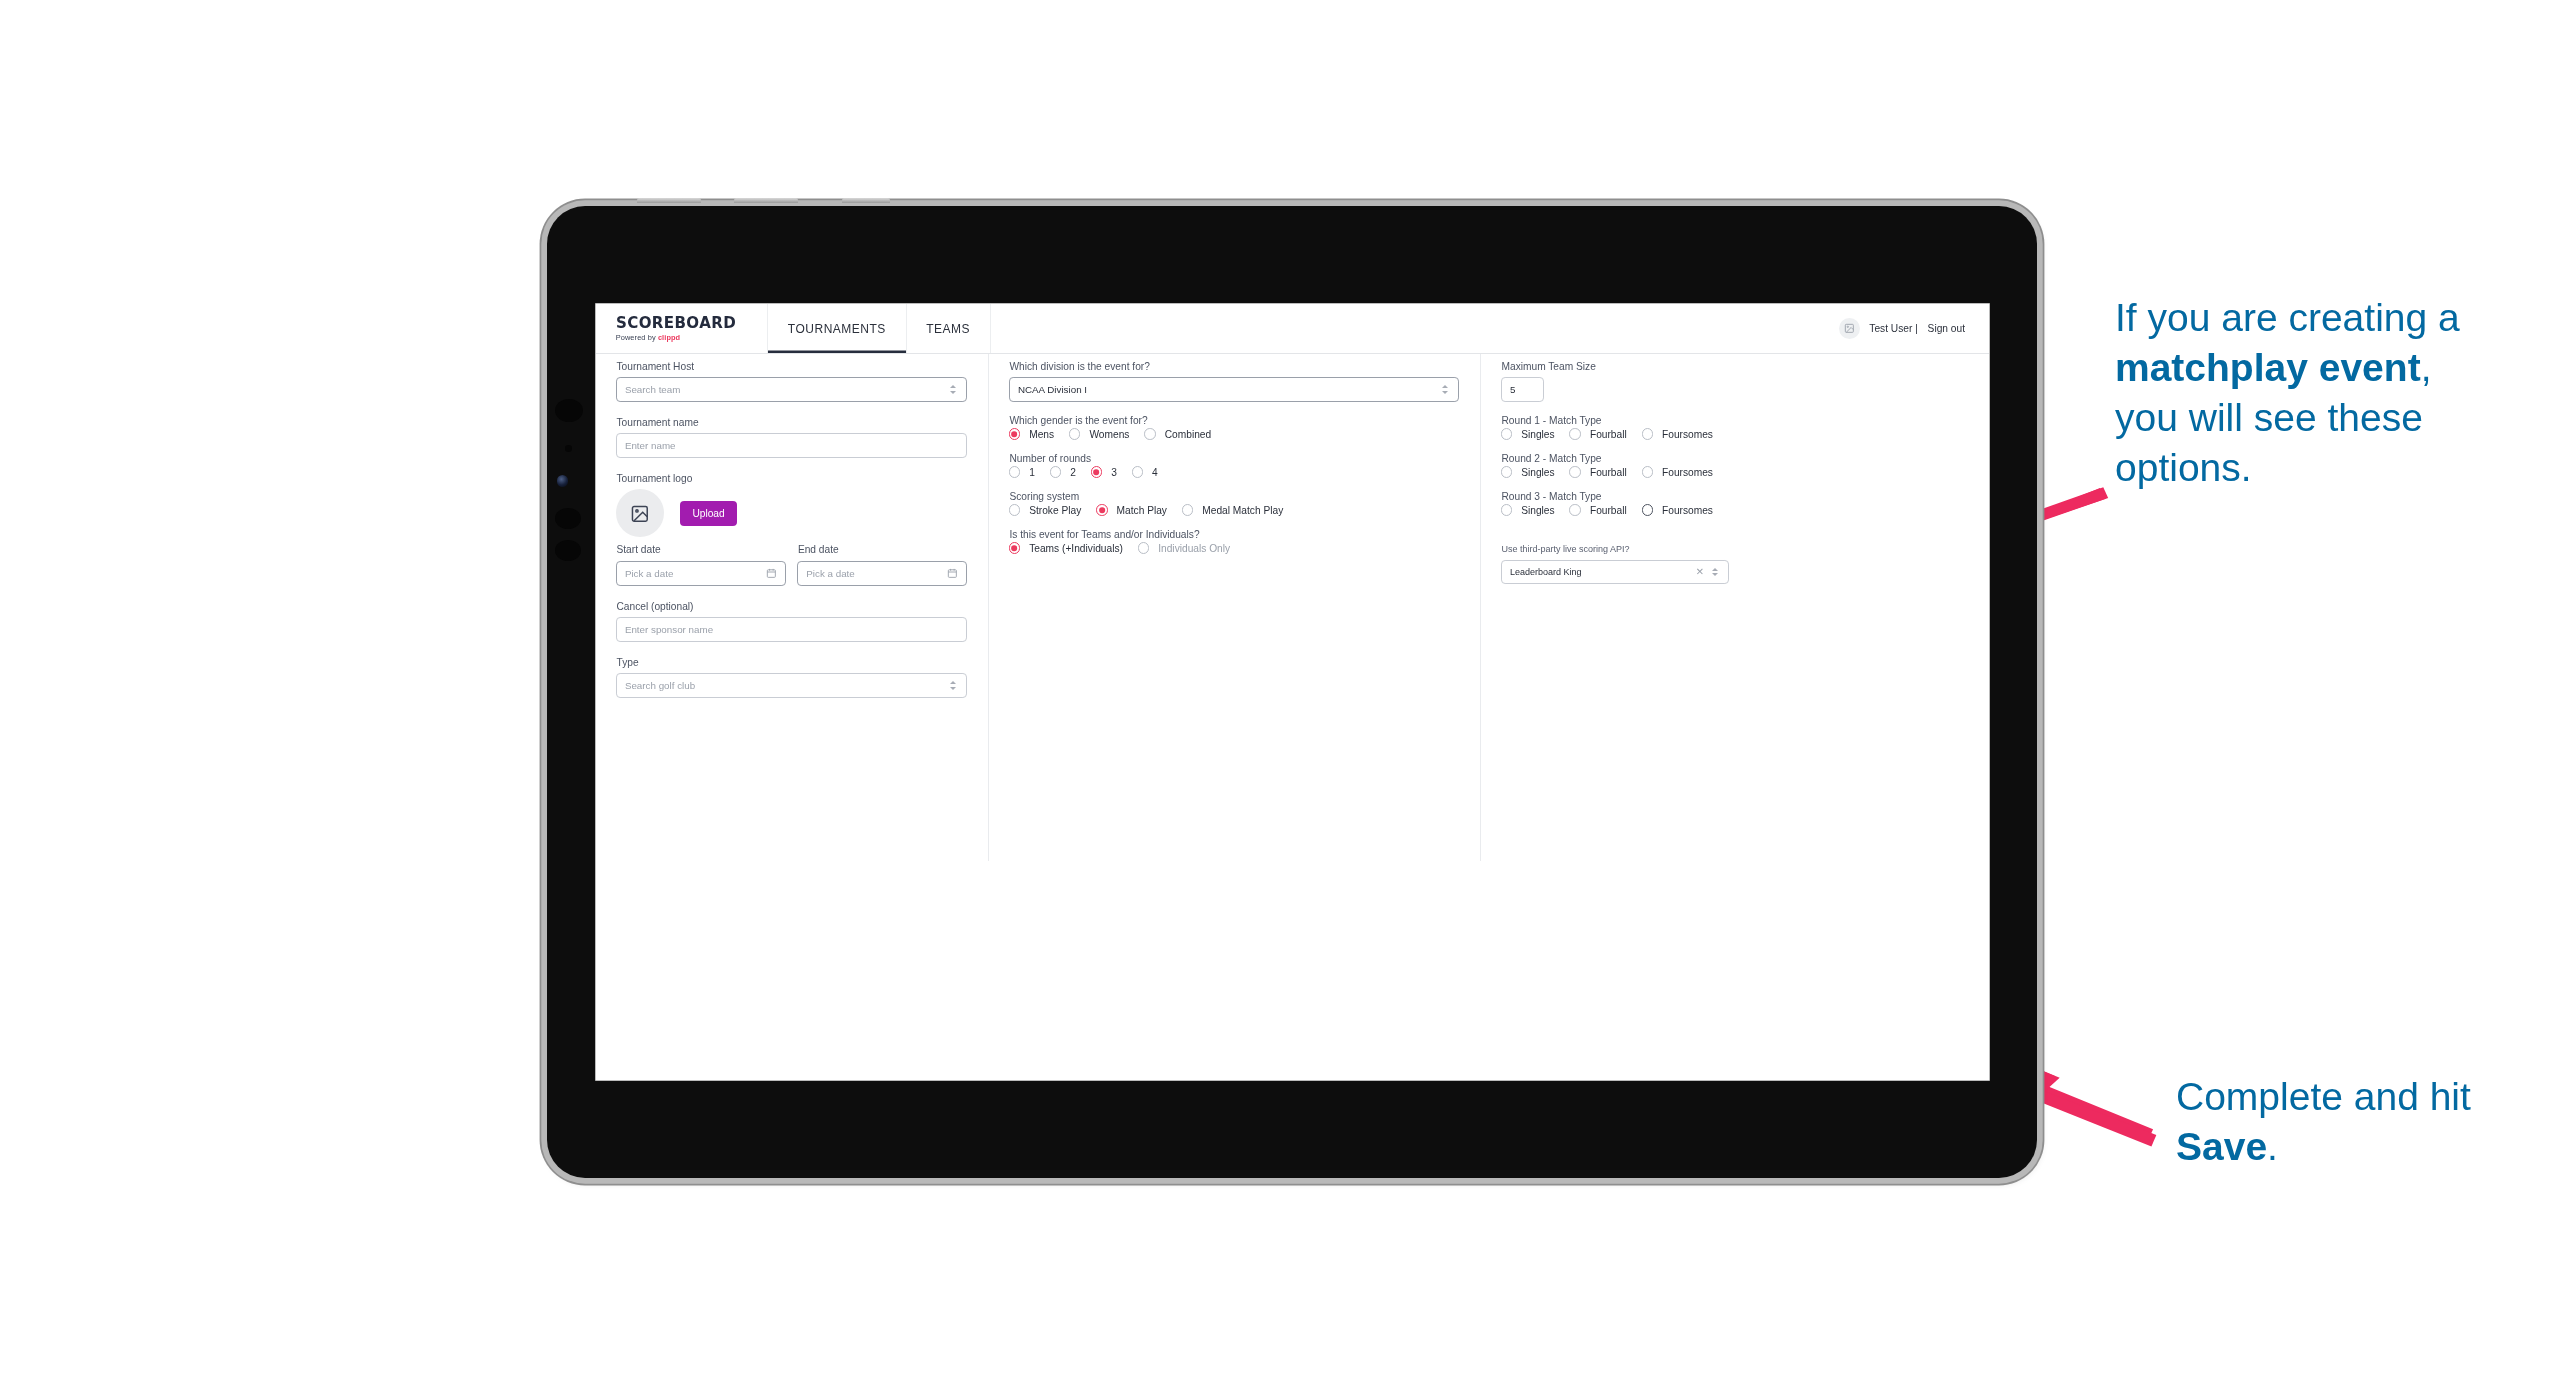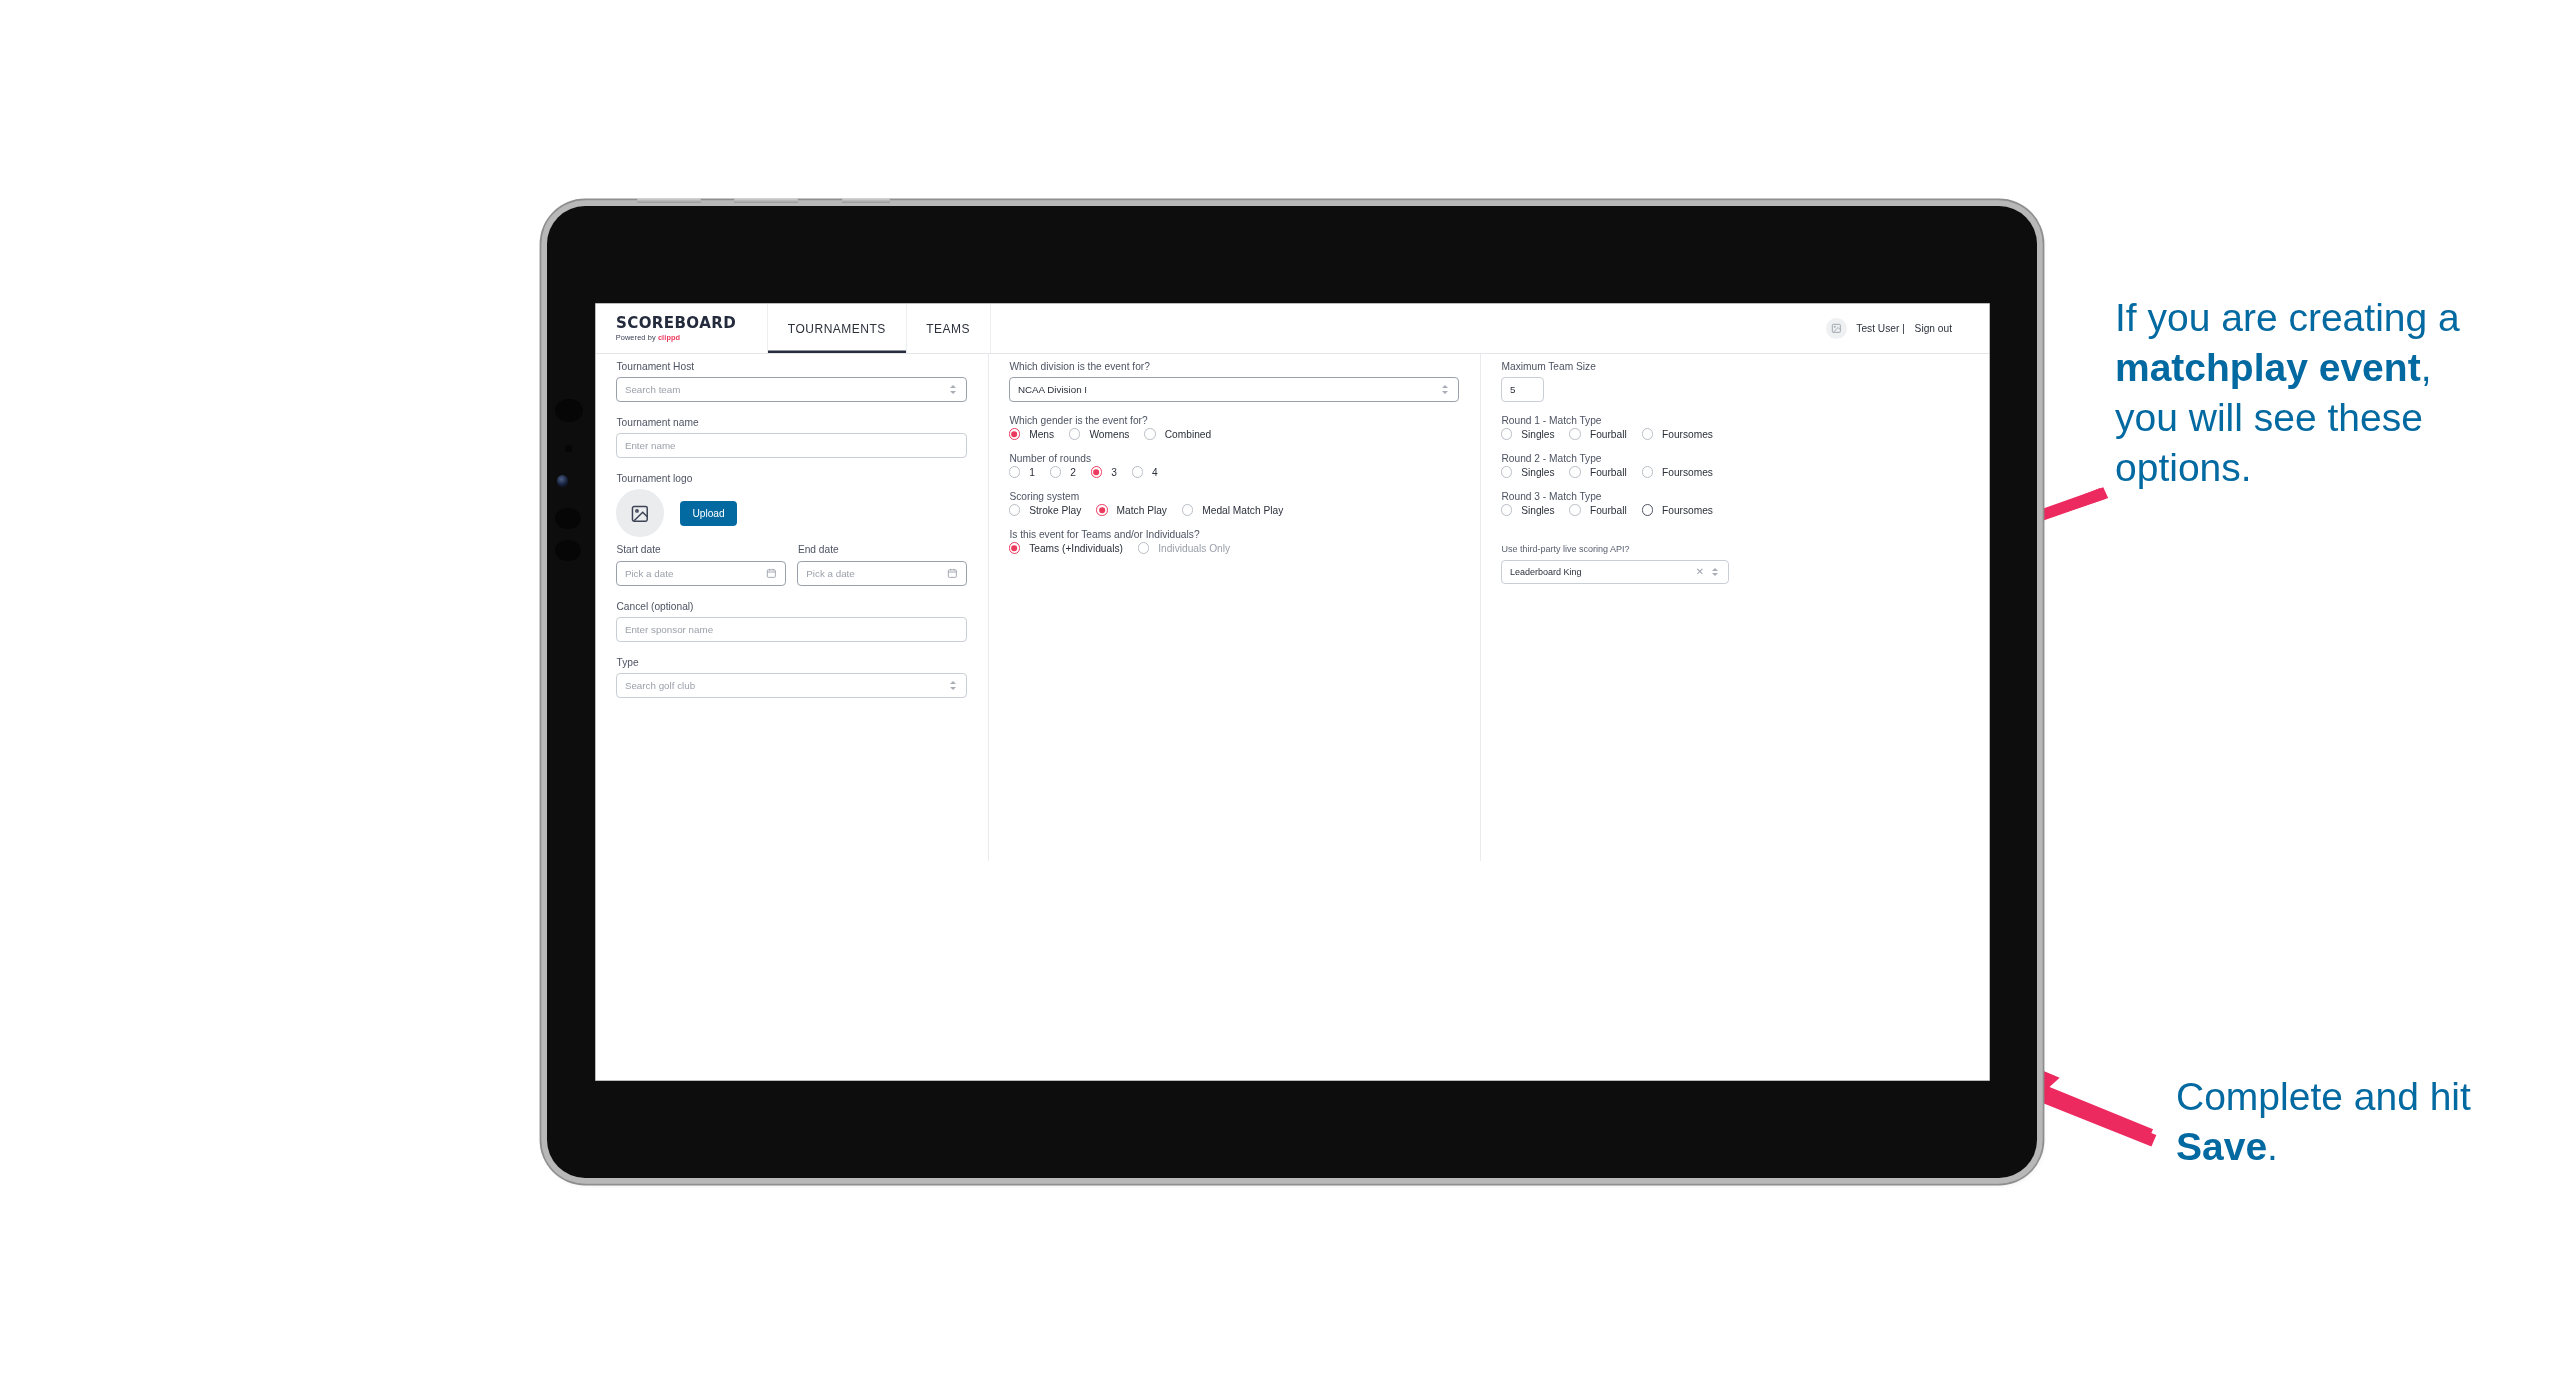"Test User |" .user-zone { padding-right: 37px -> 24px }
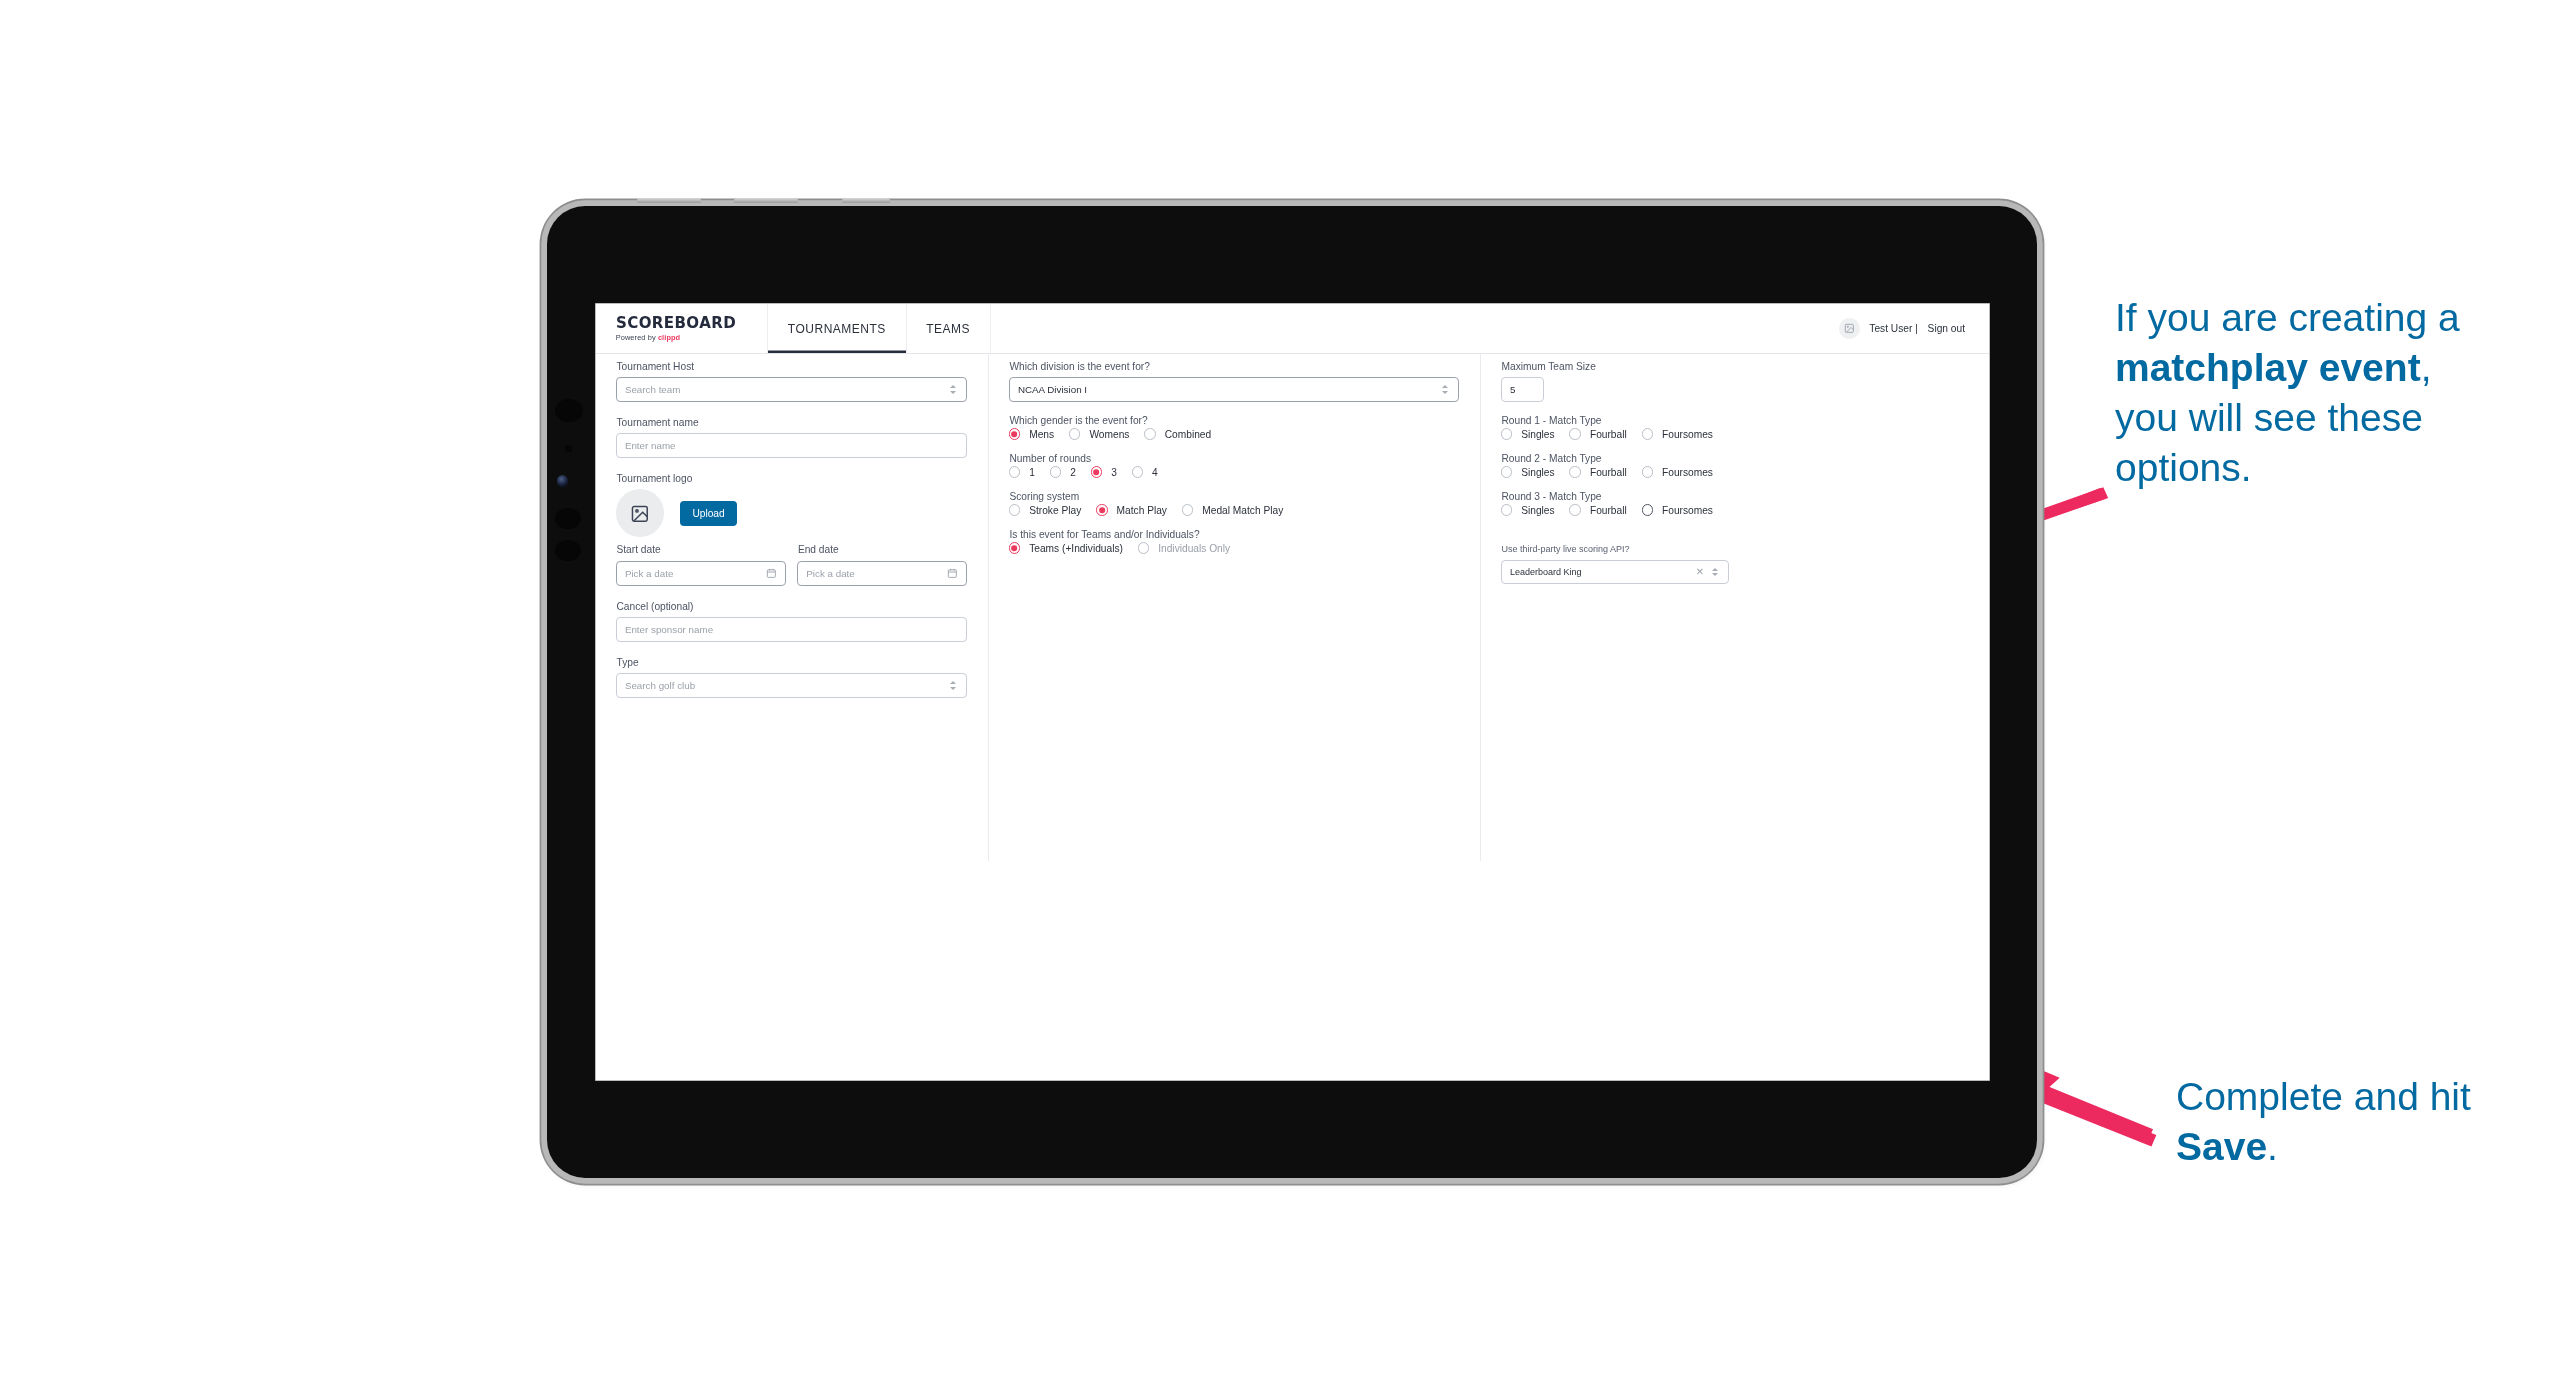"Upload" .upload-btn { background: #0369a1 -> #a21caf }
